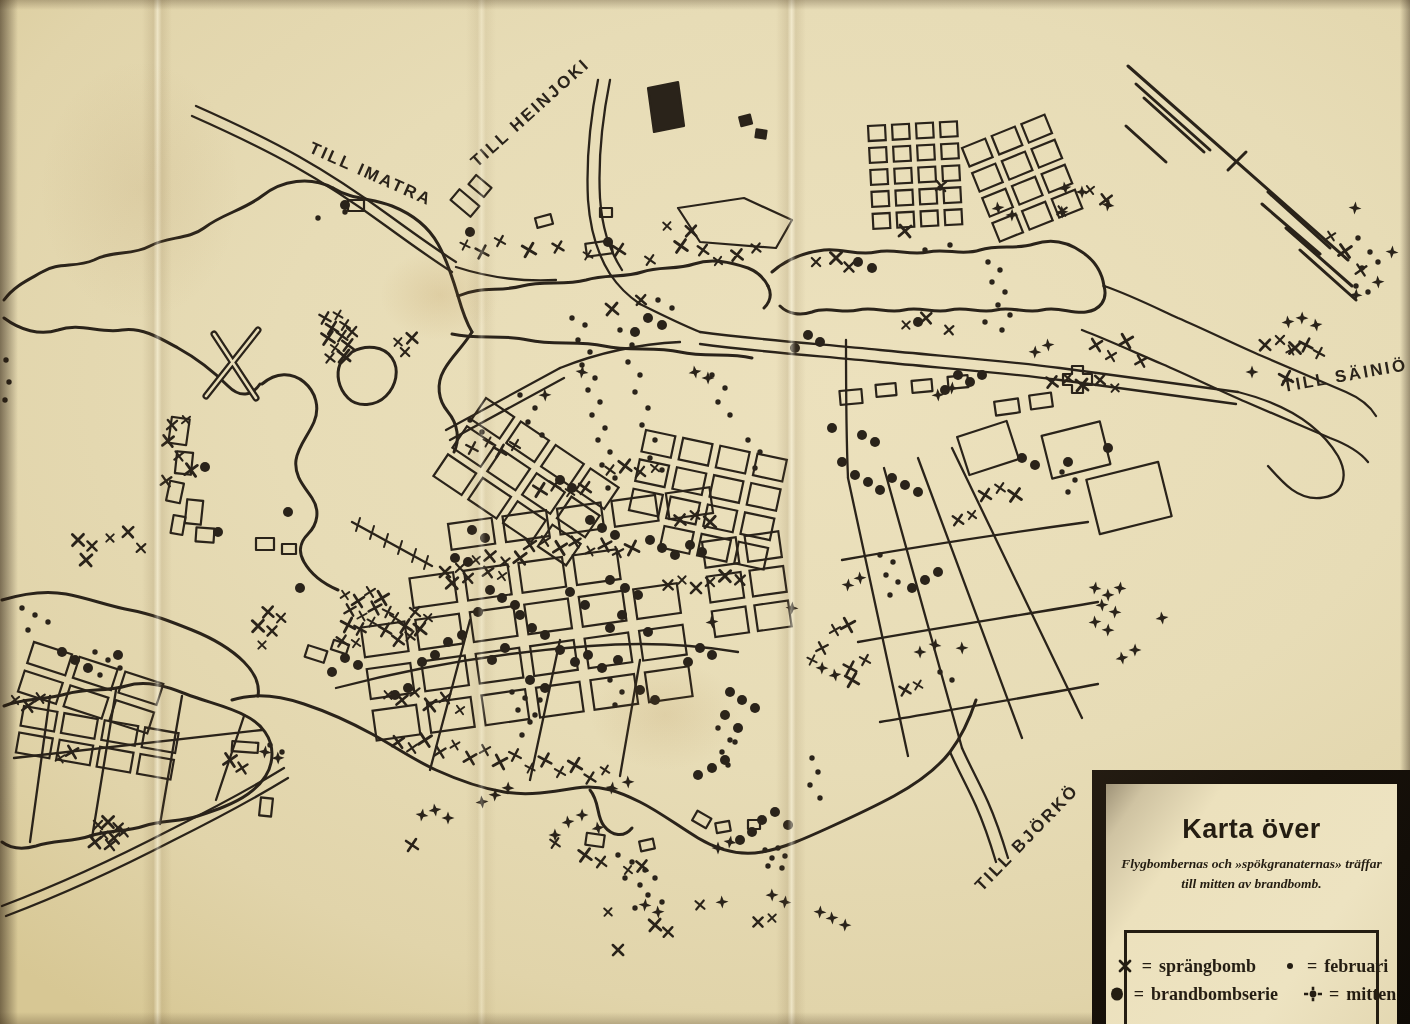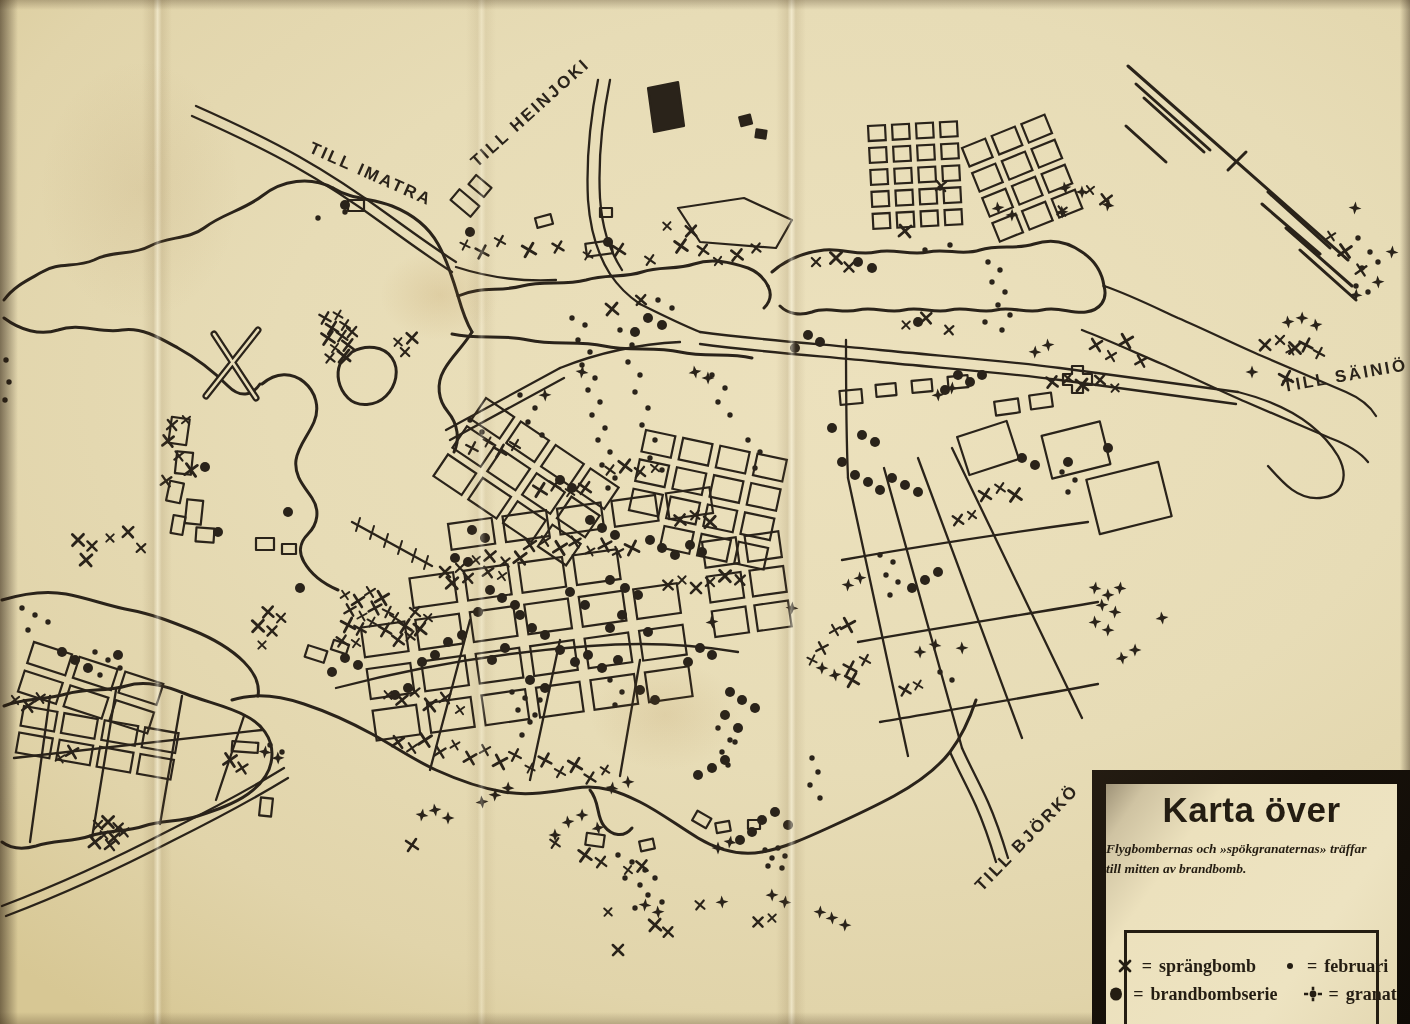"Karta över" .card-title { font-size: 35px -> 27px; margin-top: 6px -> 30px }
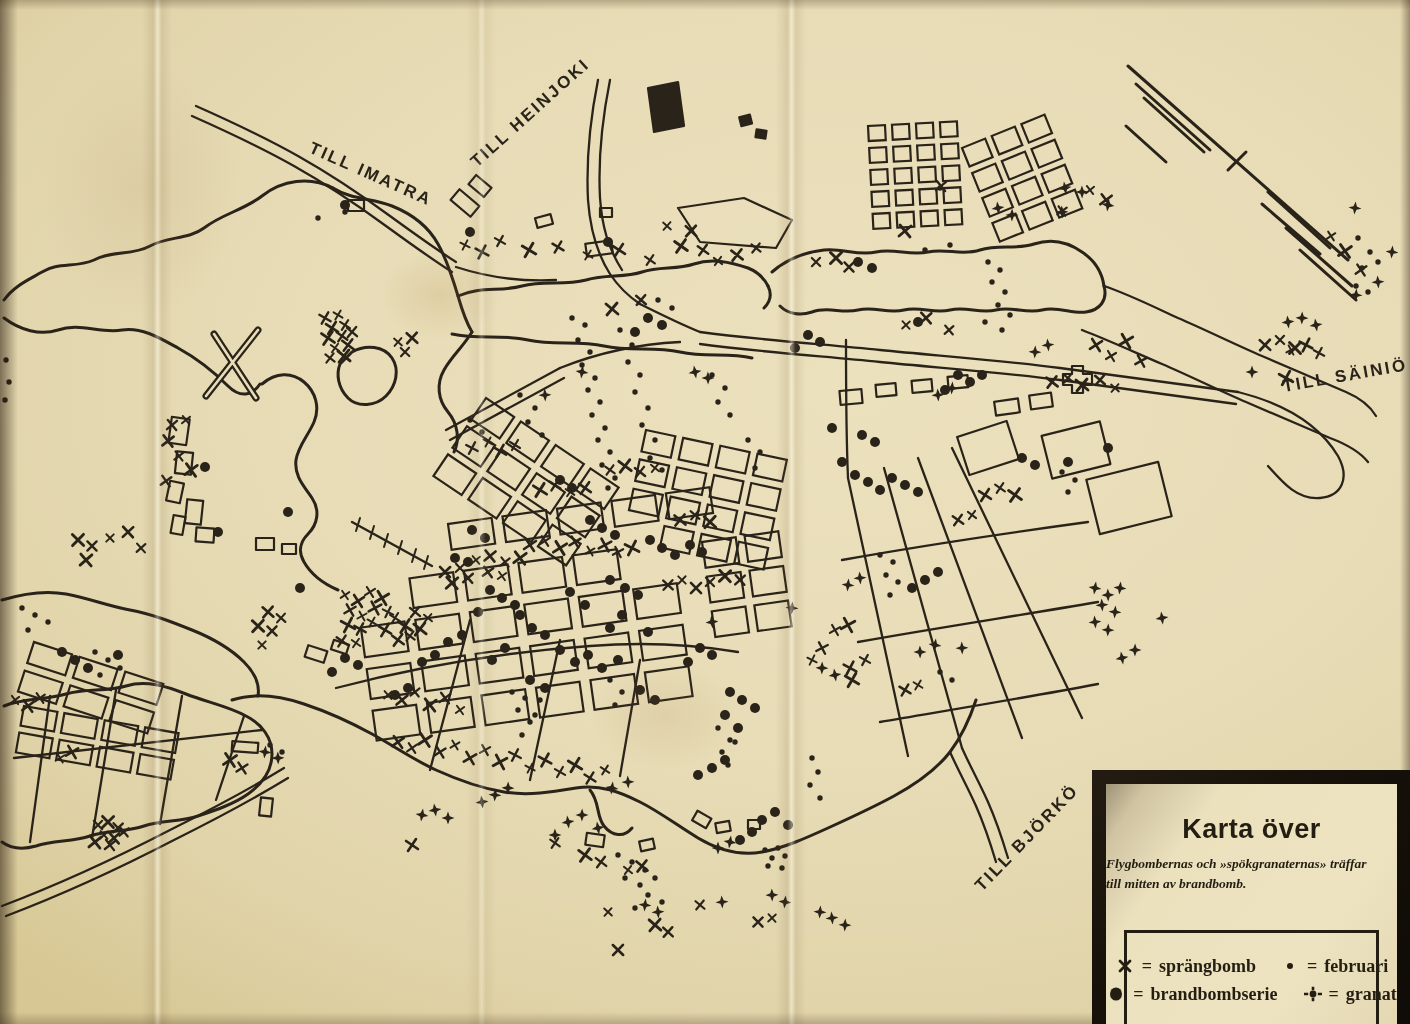"Flygbombernas och »spökgranaternas»" .card-sub { text-align: left -> center }
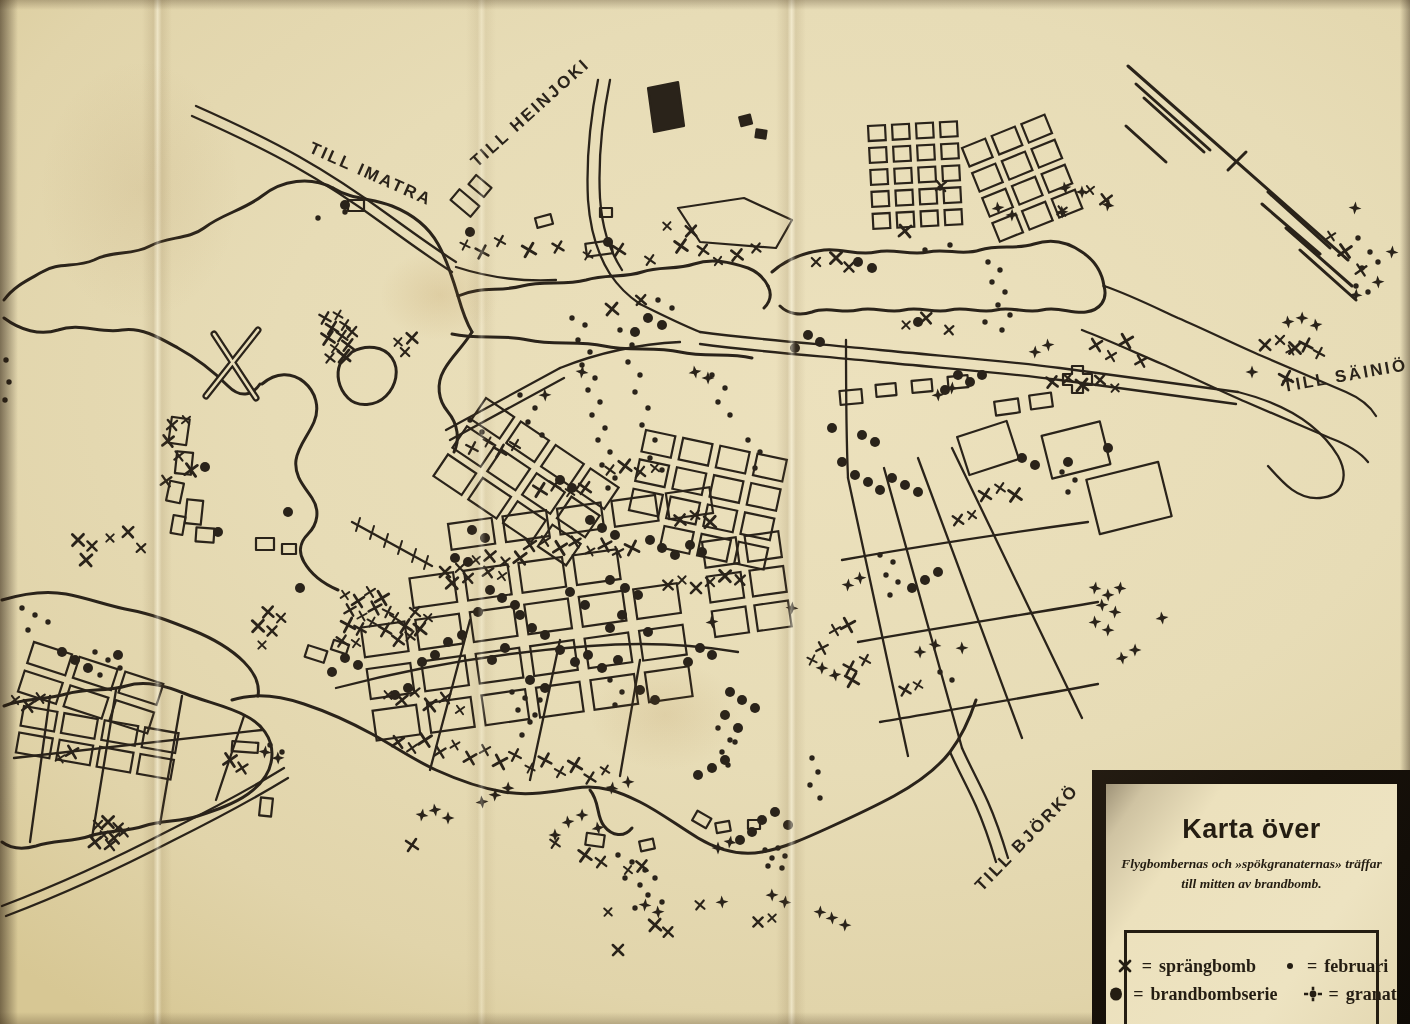"granat" span { text: granat -> mitten }
